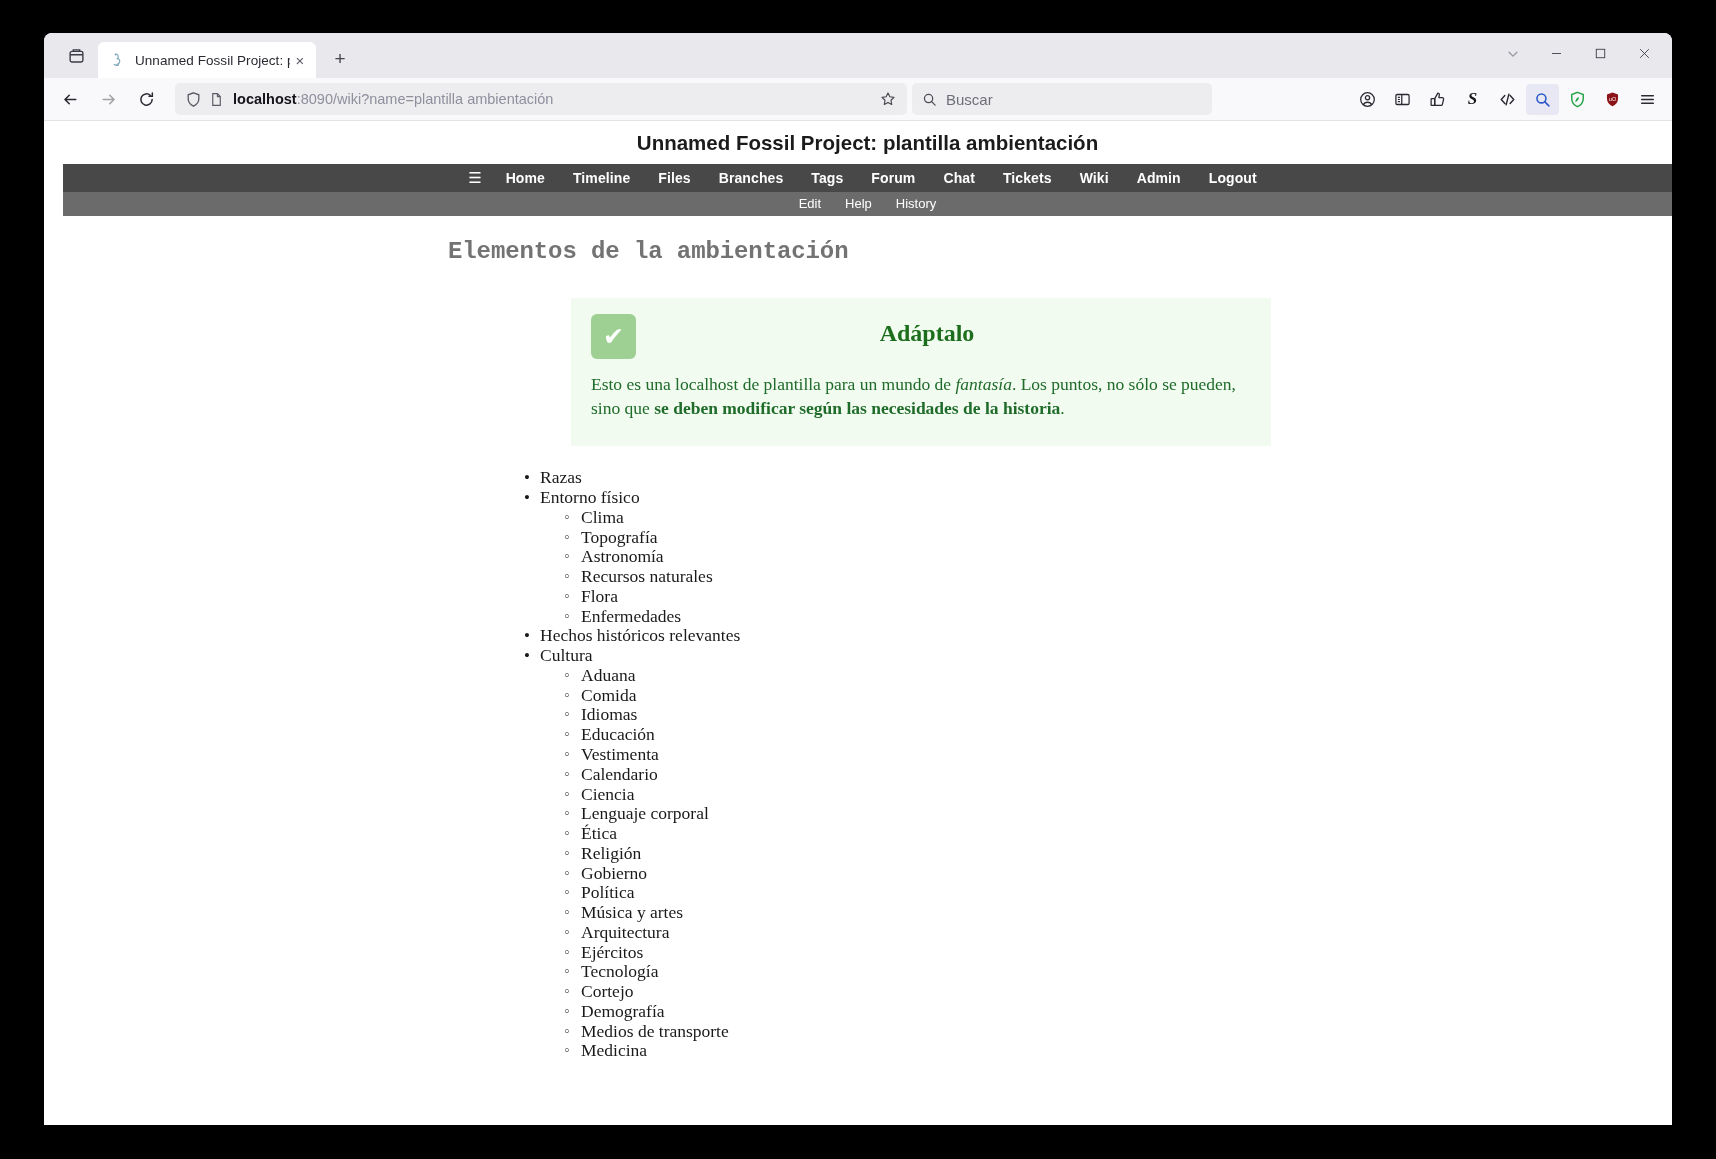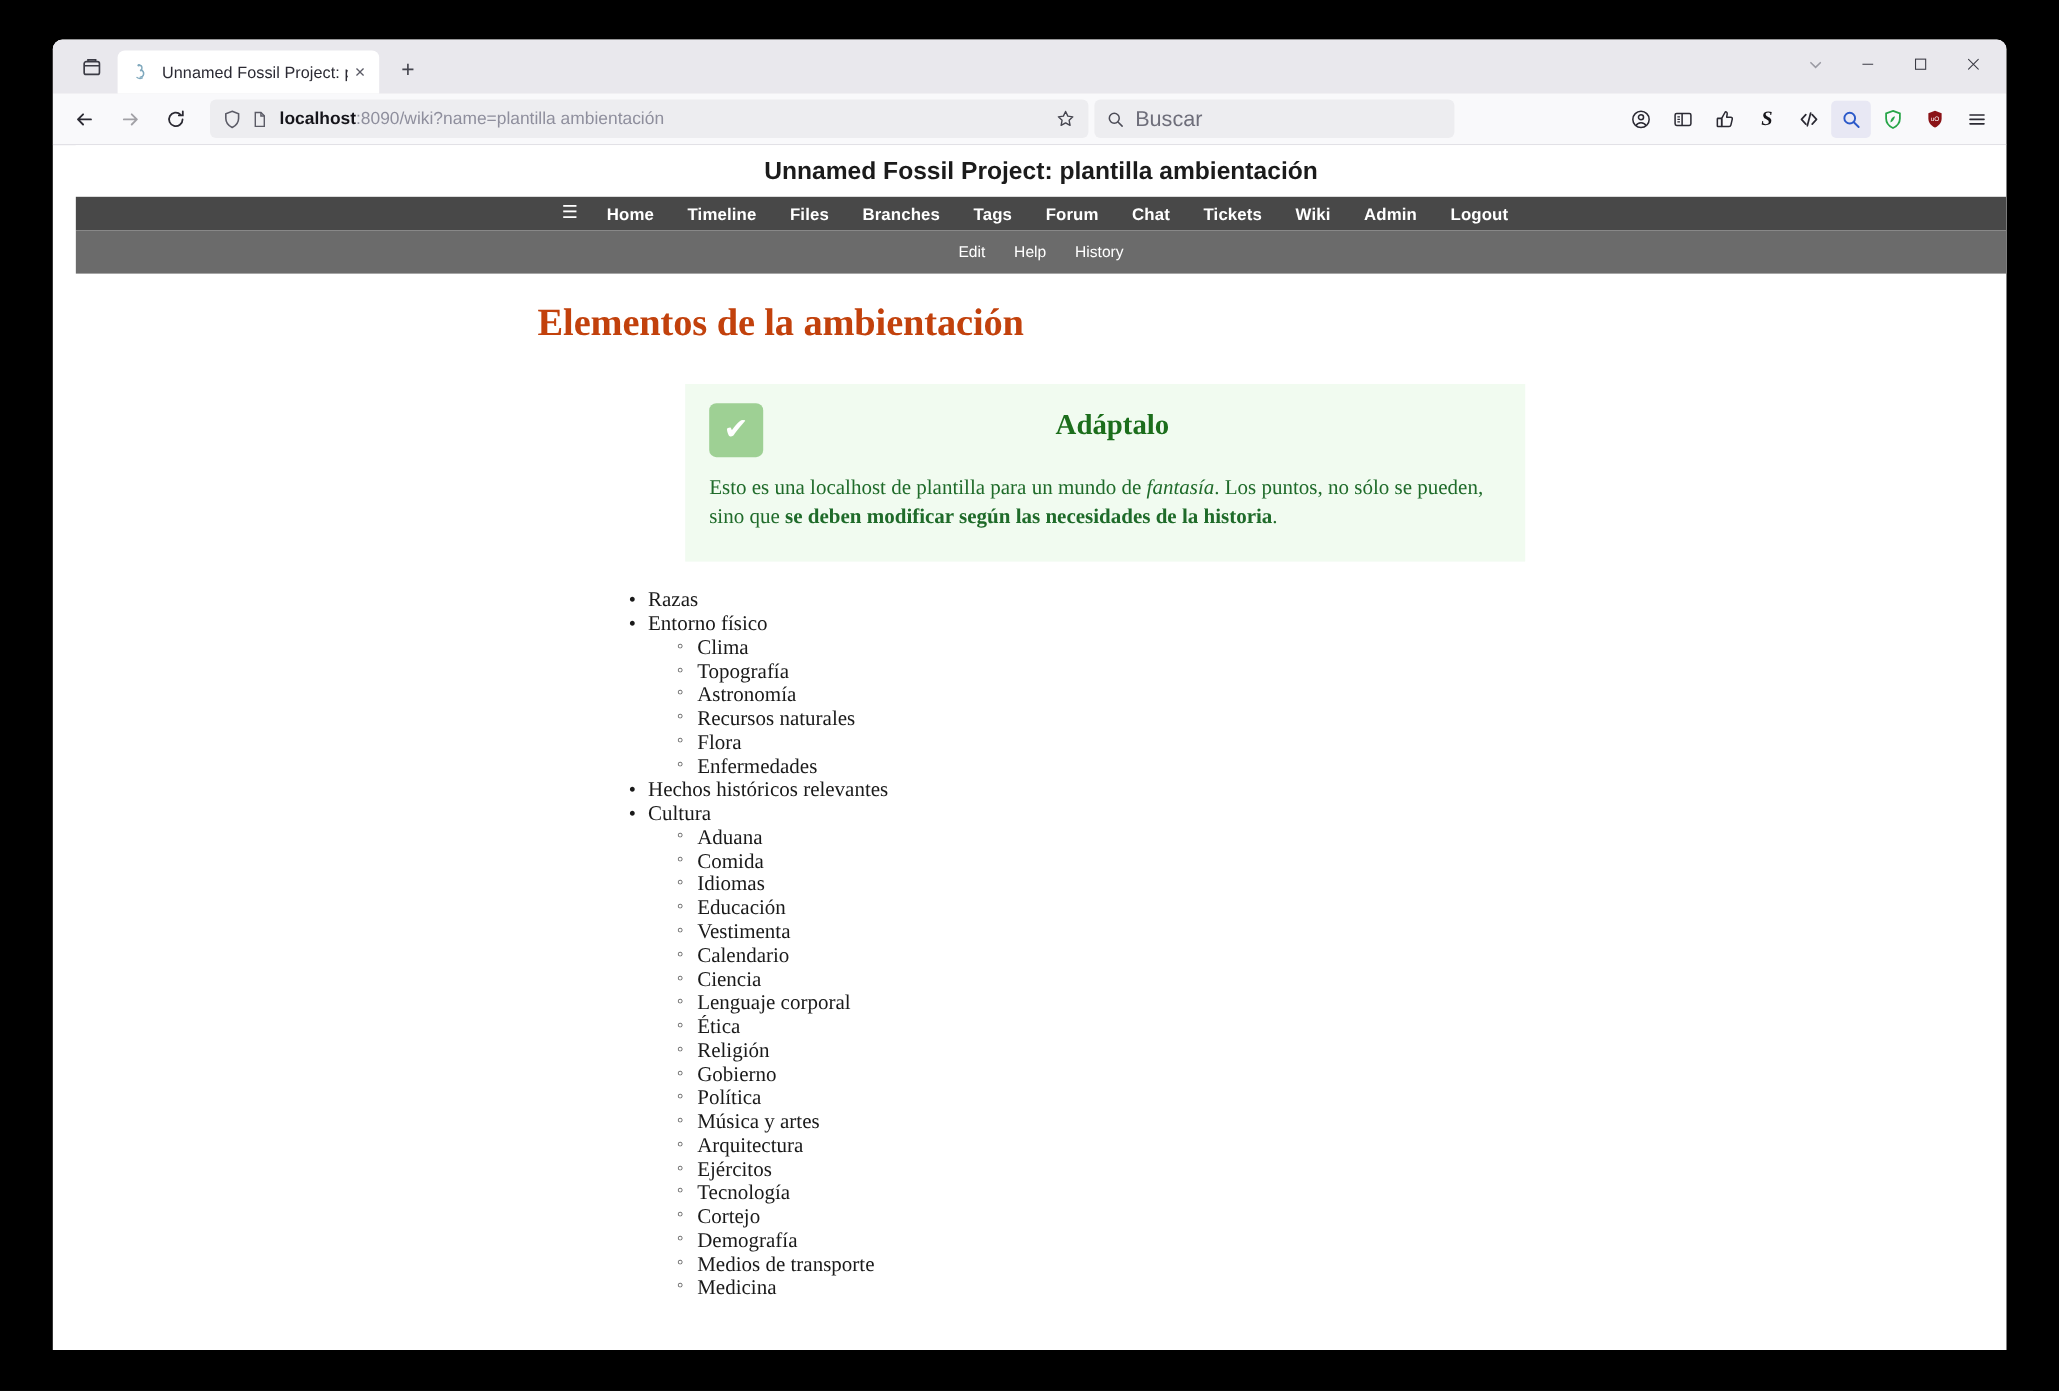"Buscar" #search-placeholder { font-size: 18px -> 15px }
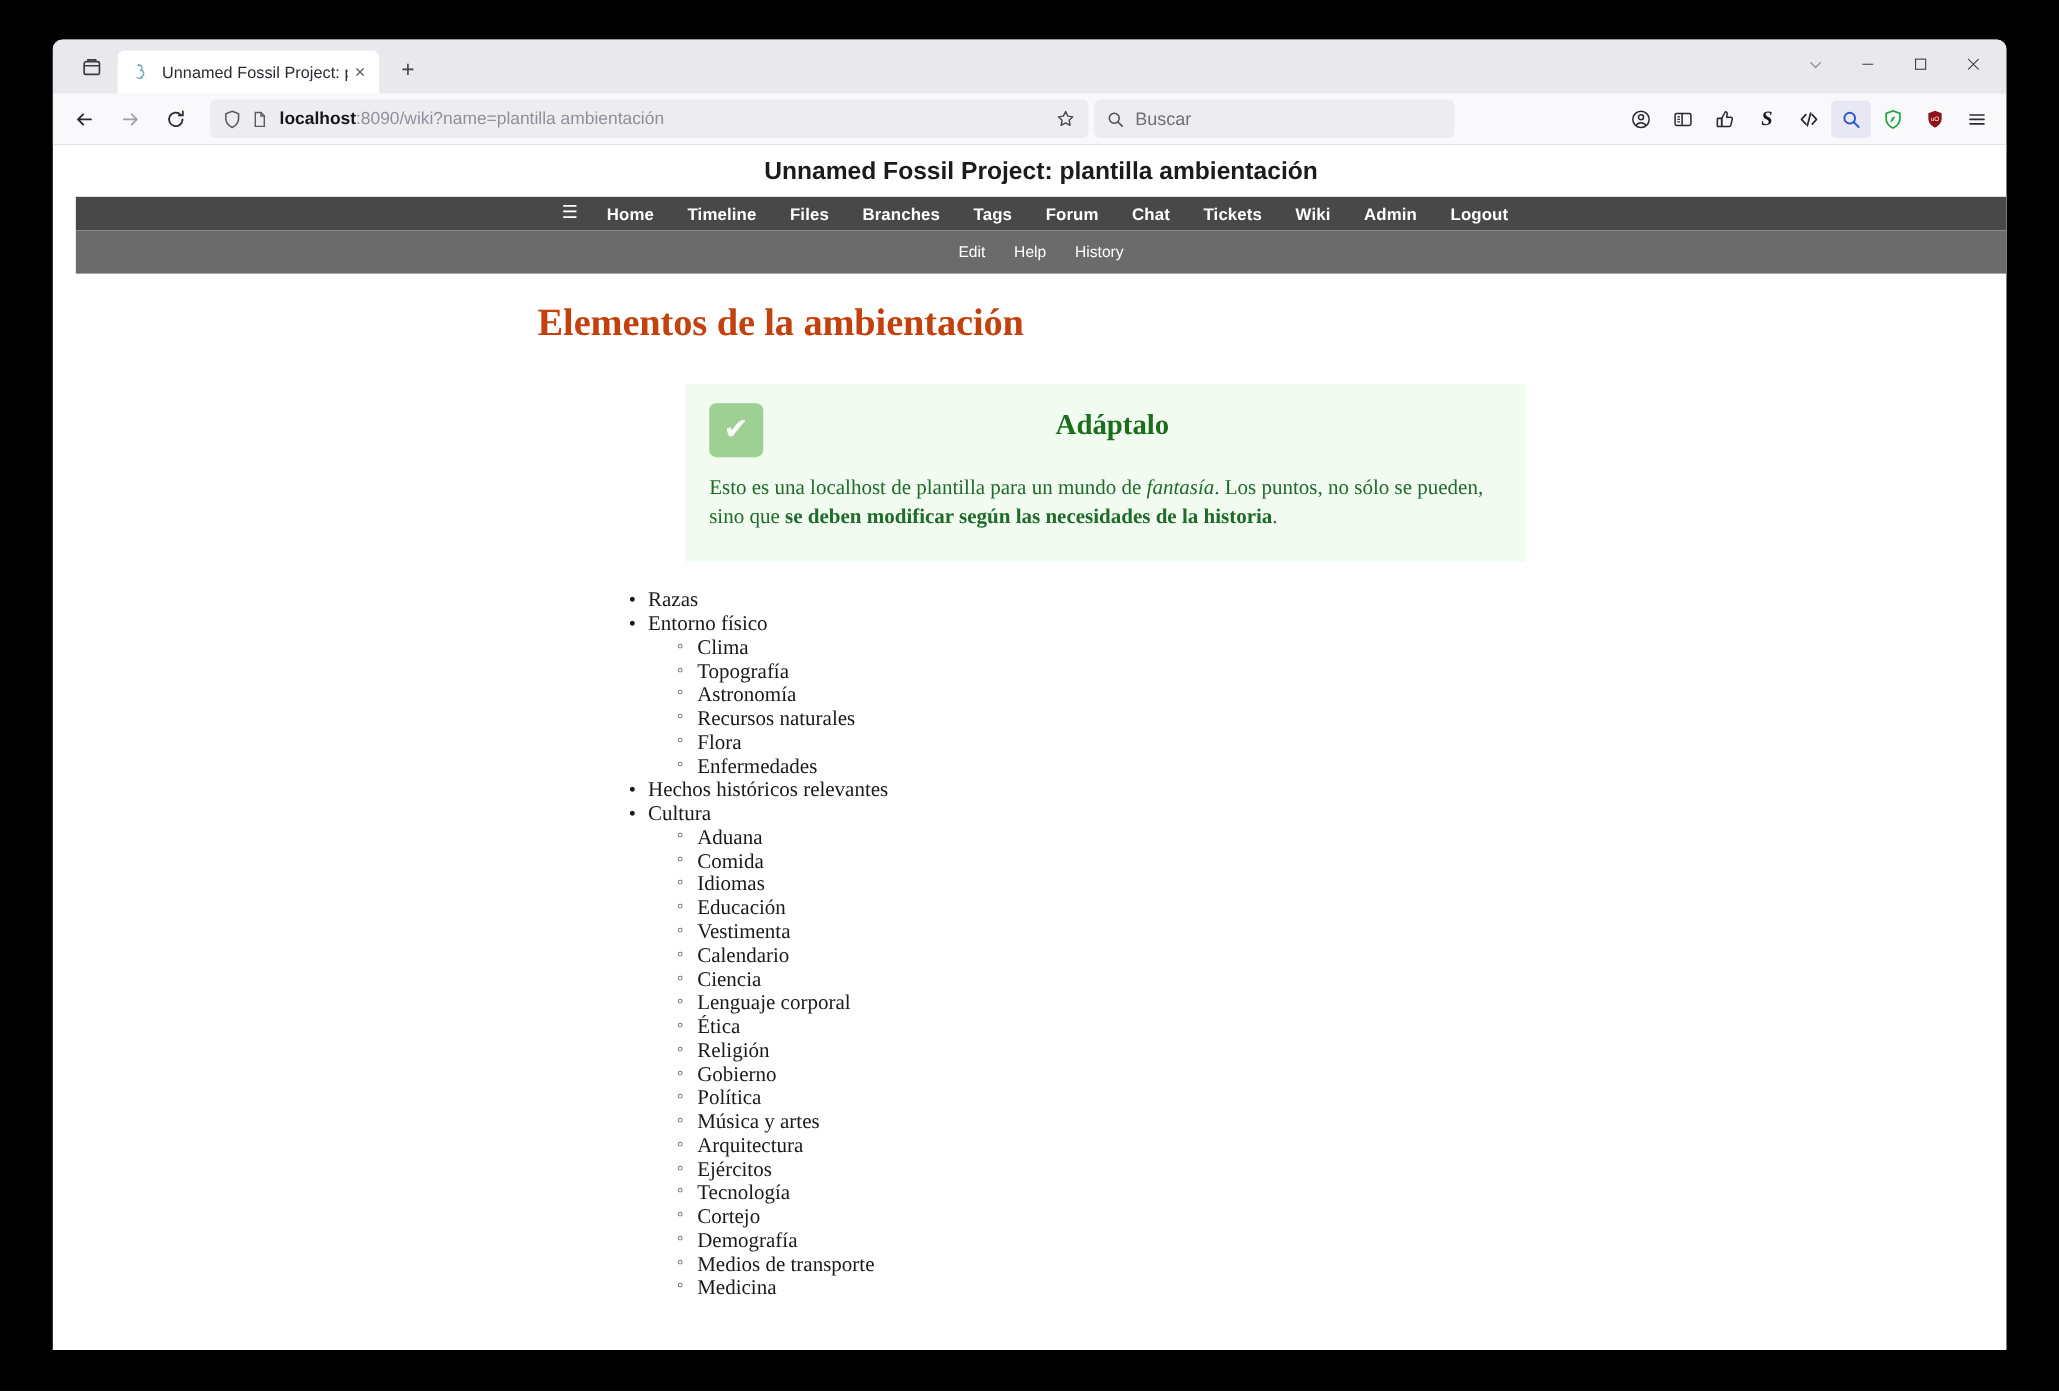"Edit" #submenu { height: 36px -> 24px }
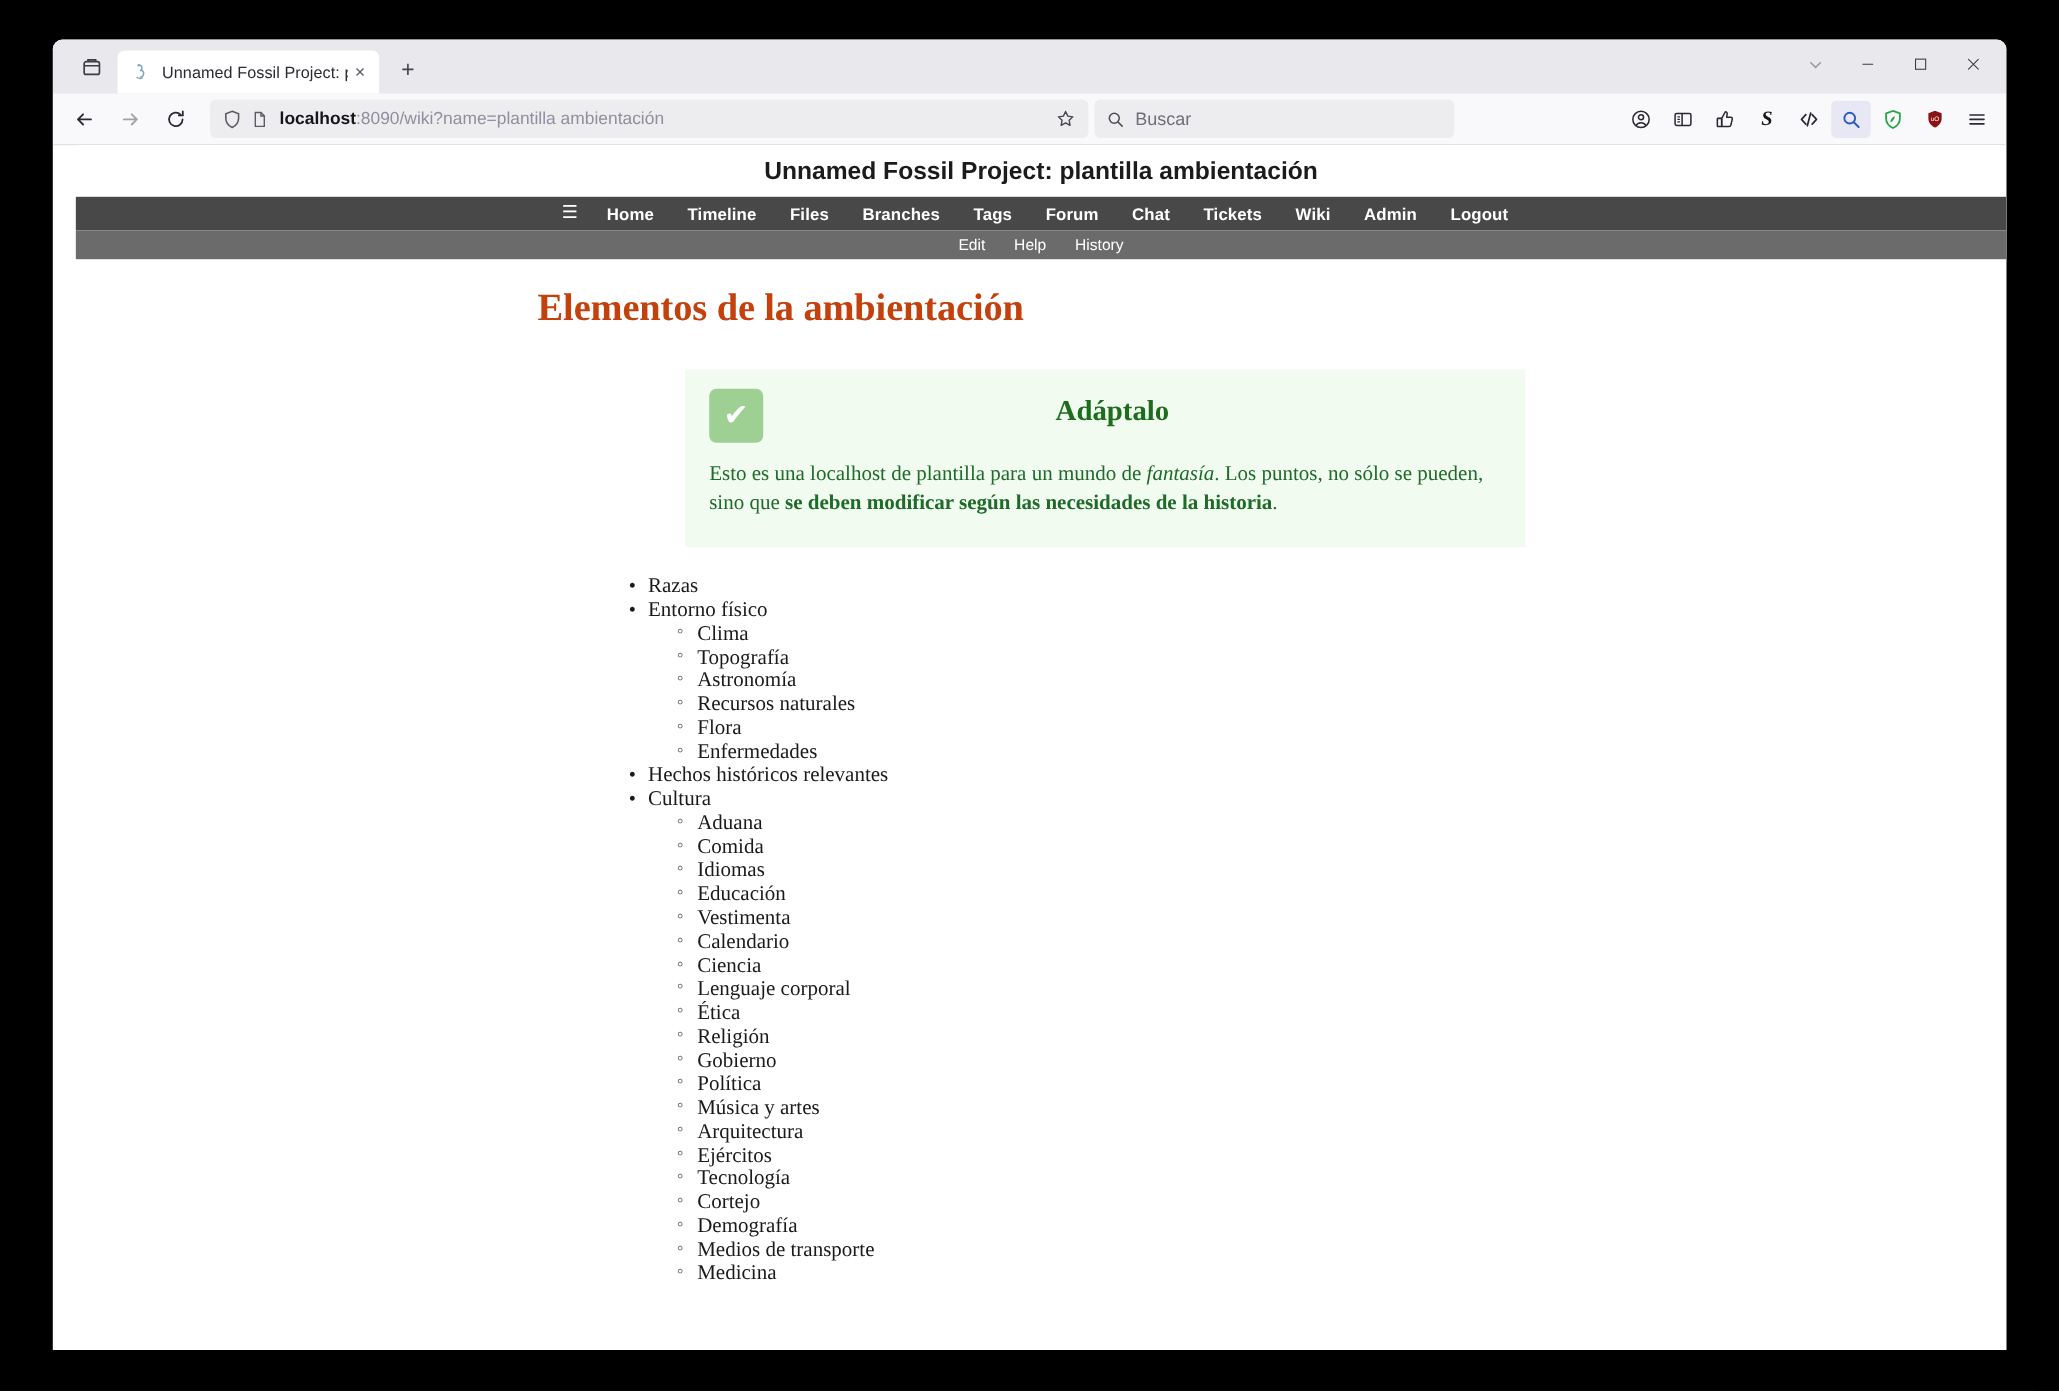"Elementos de la ambientación" #wiki-heading { color: #c2410c -> #737373; font-family: Liberation Serif, serif -> Liberation Mono, monospace; font-size: 32px -> 24px }
